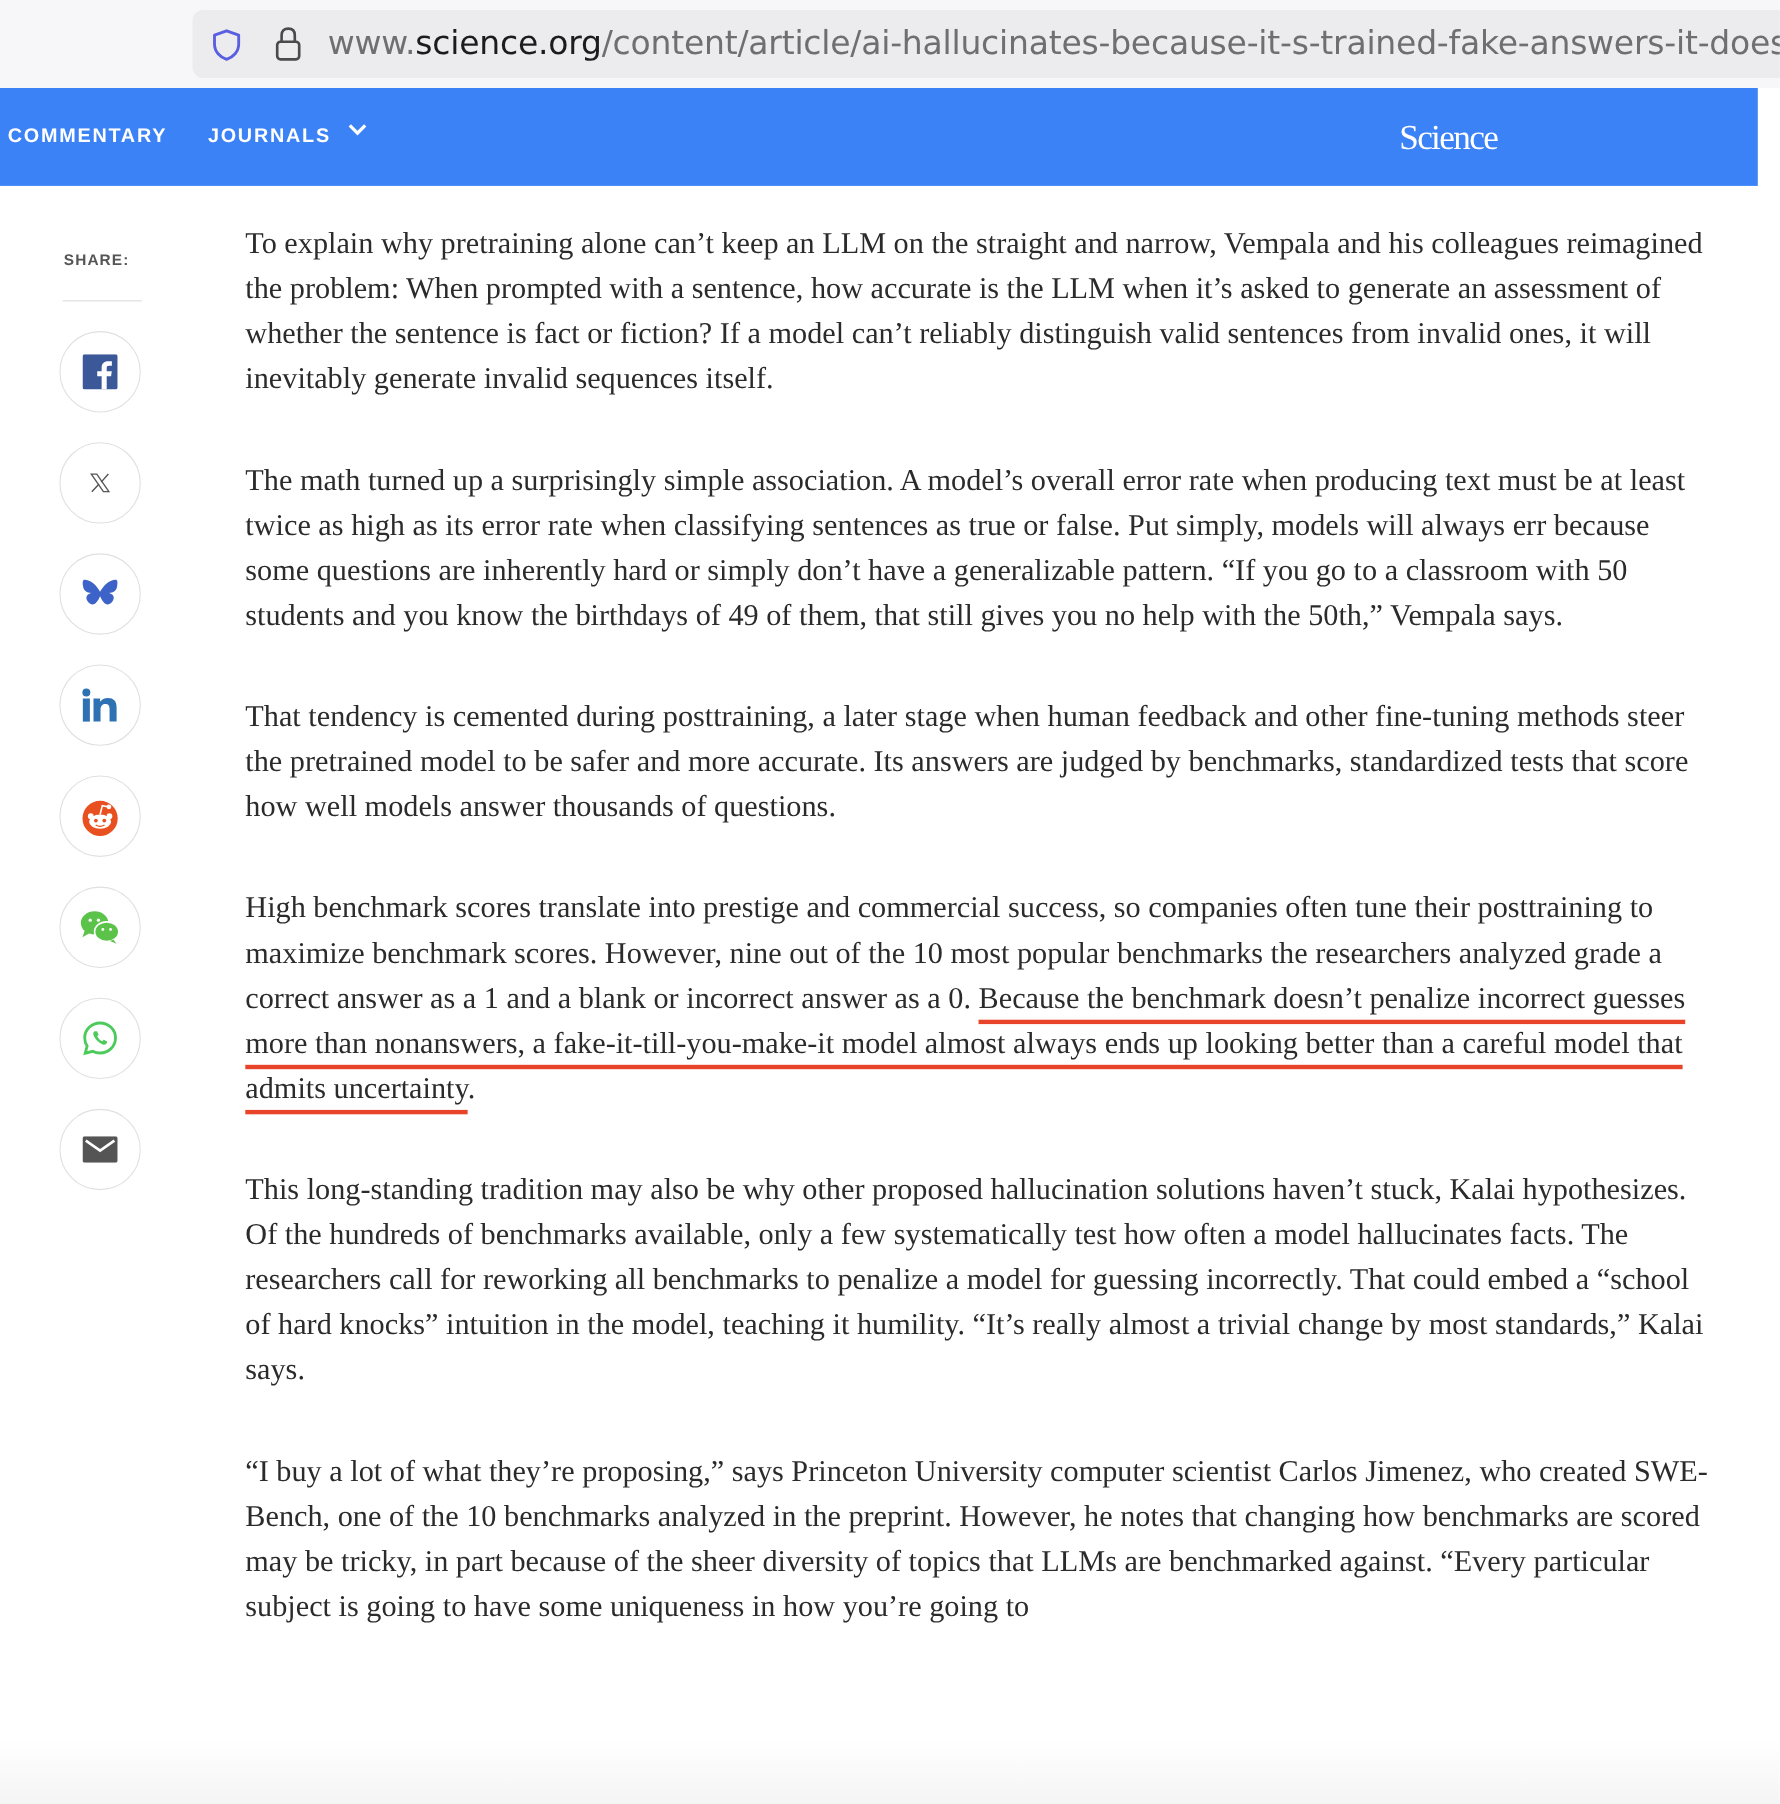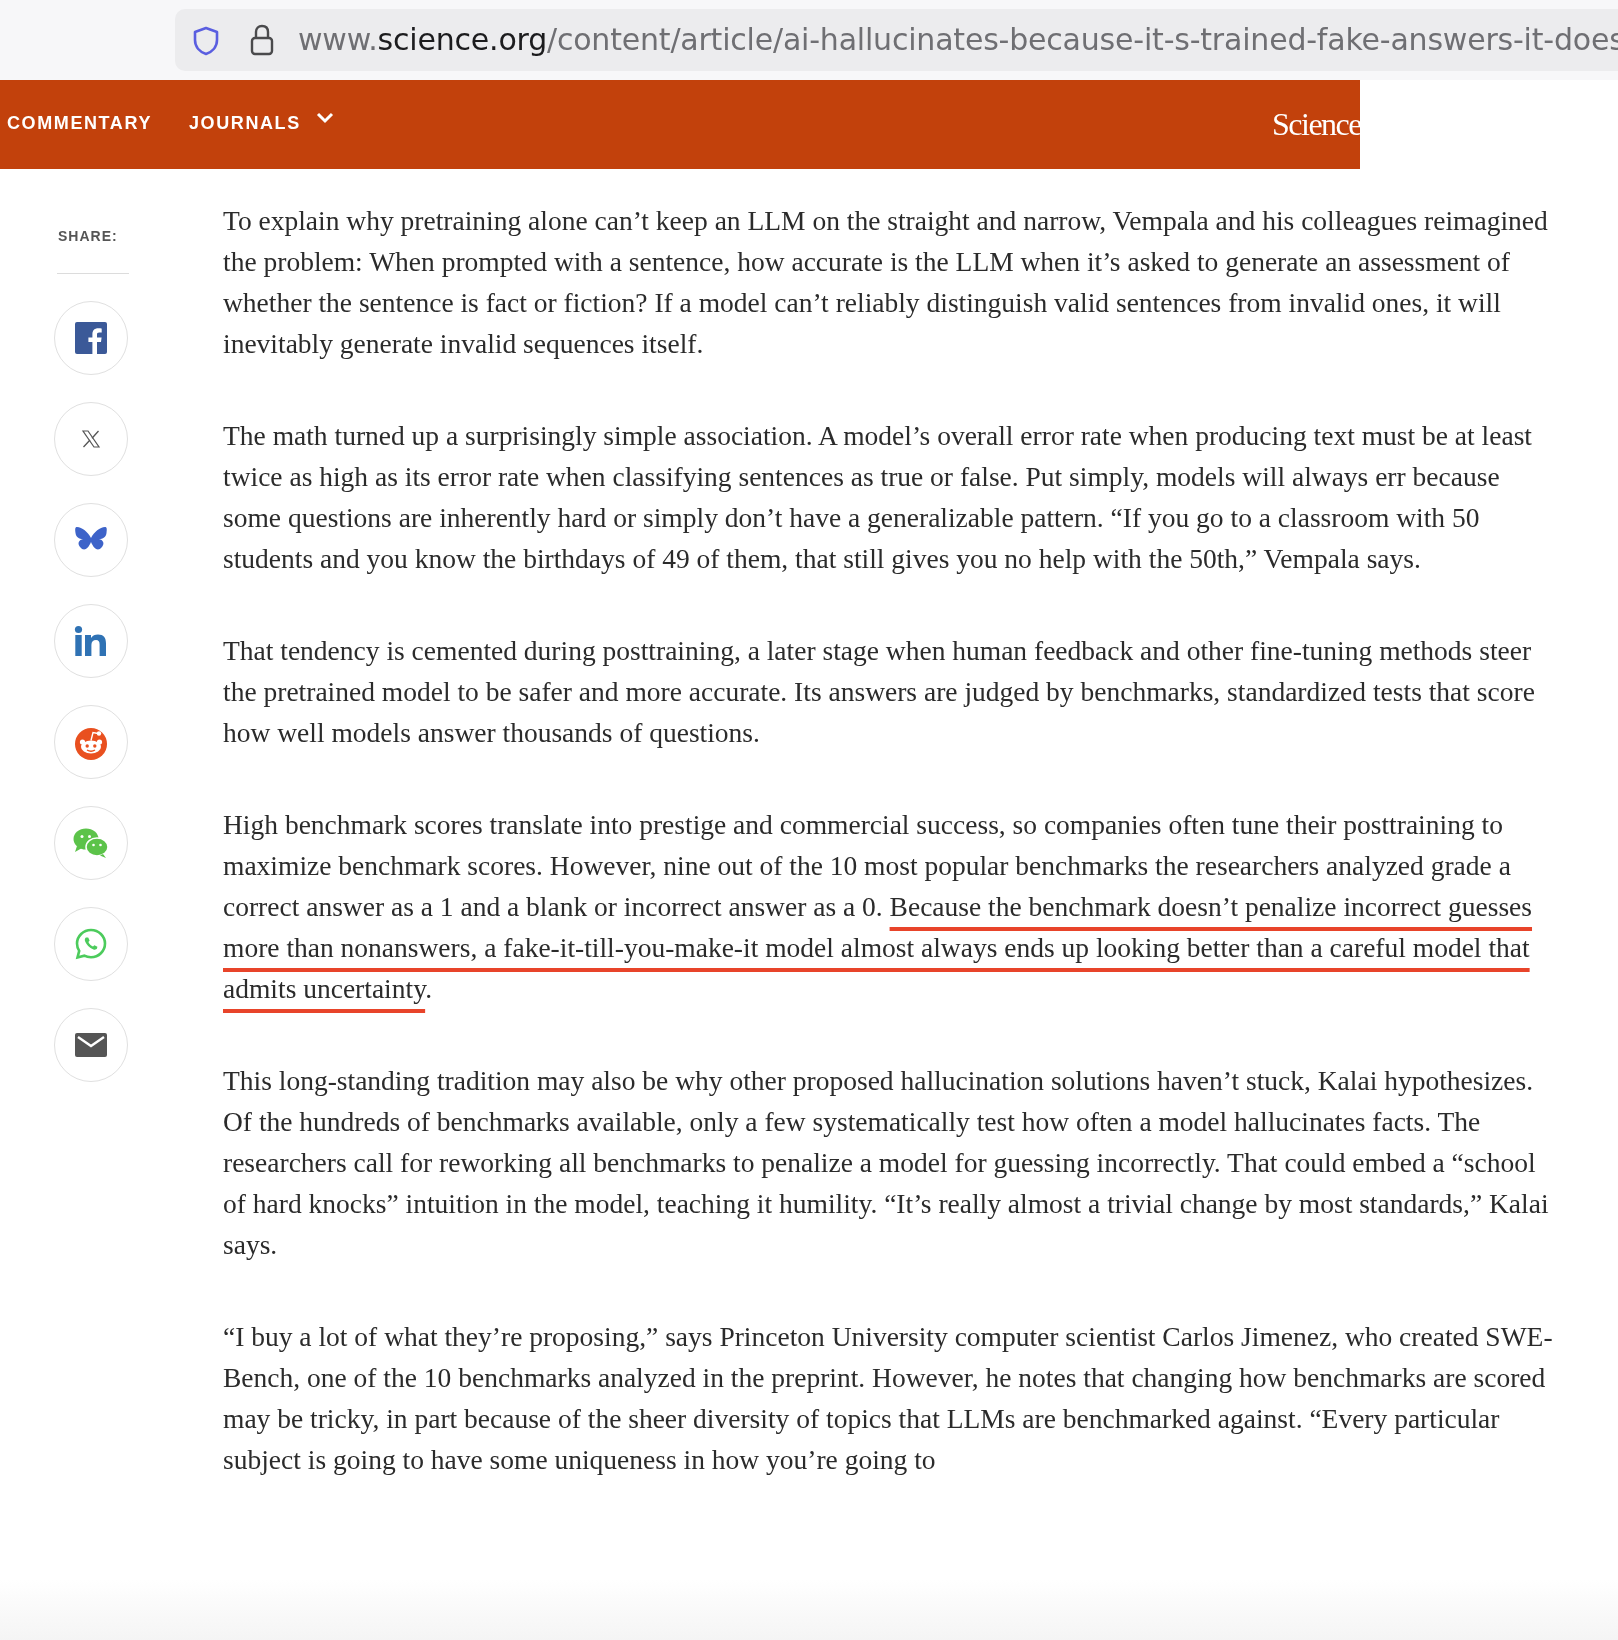"COMMENTARY" .site-nav { background: #c2410c -> #3b82f6; width: 1360px -> 1598px }
